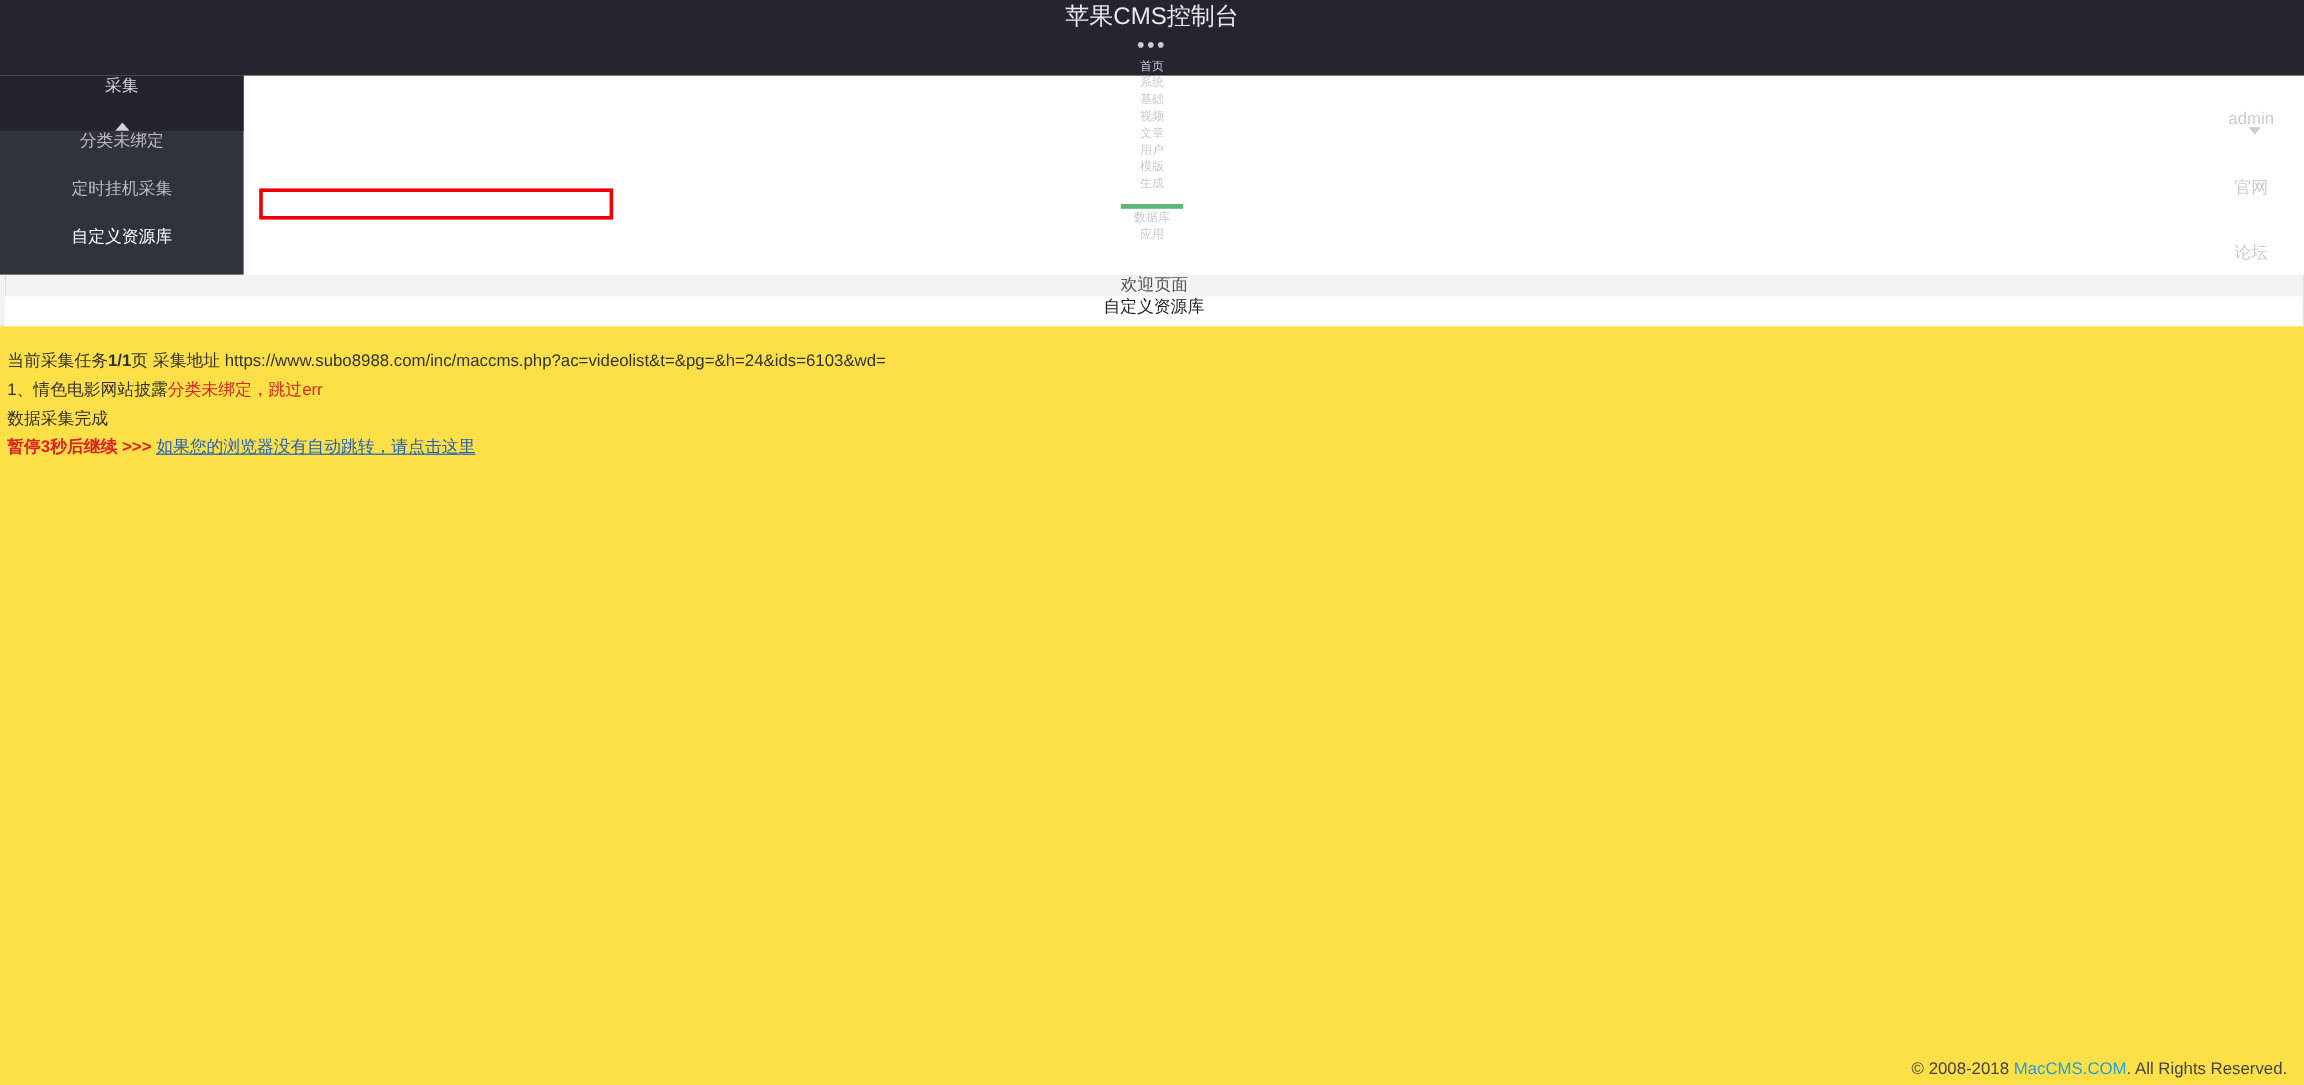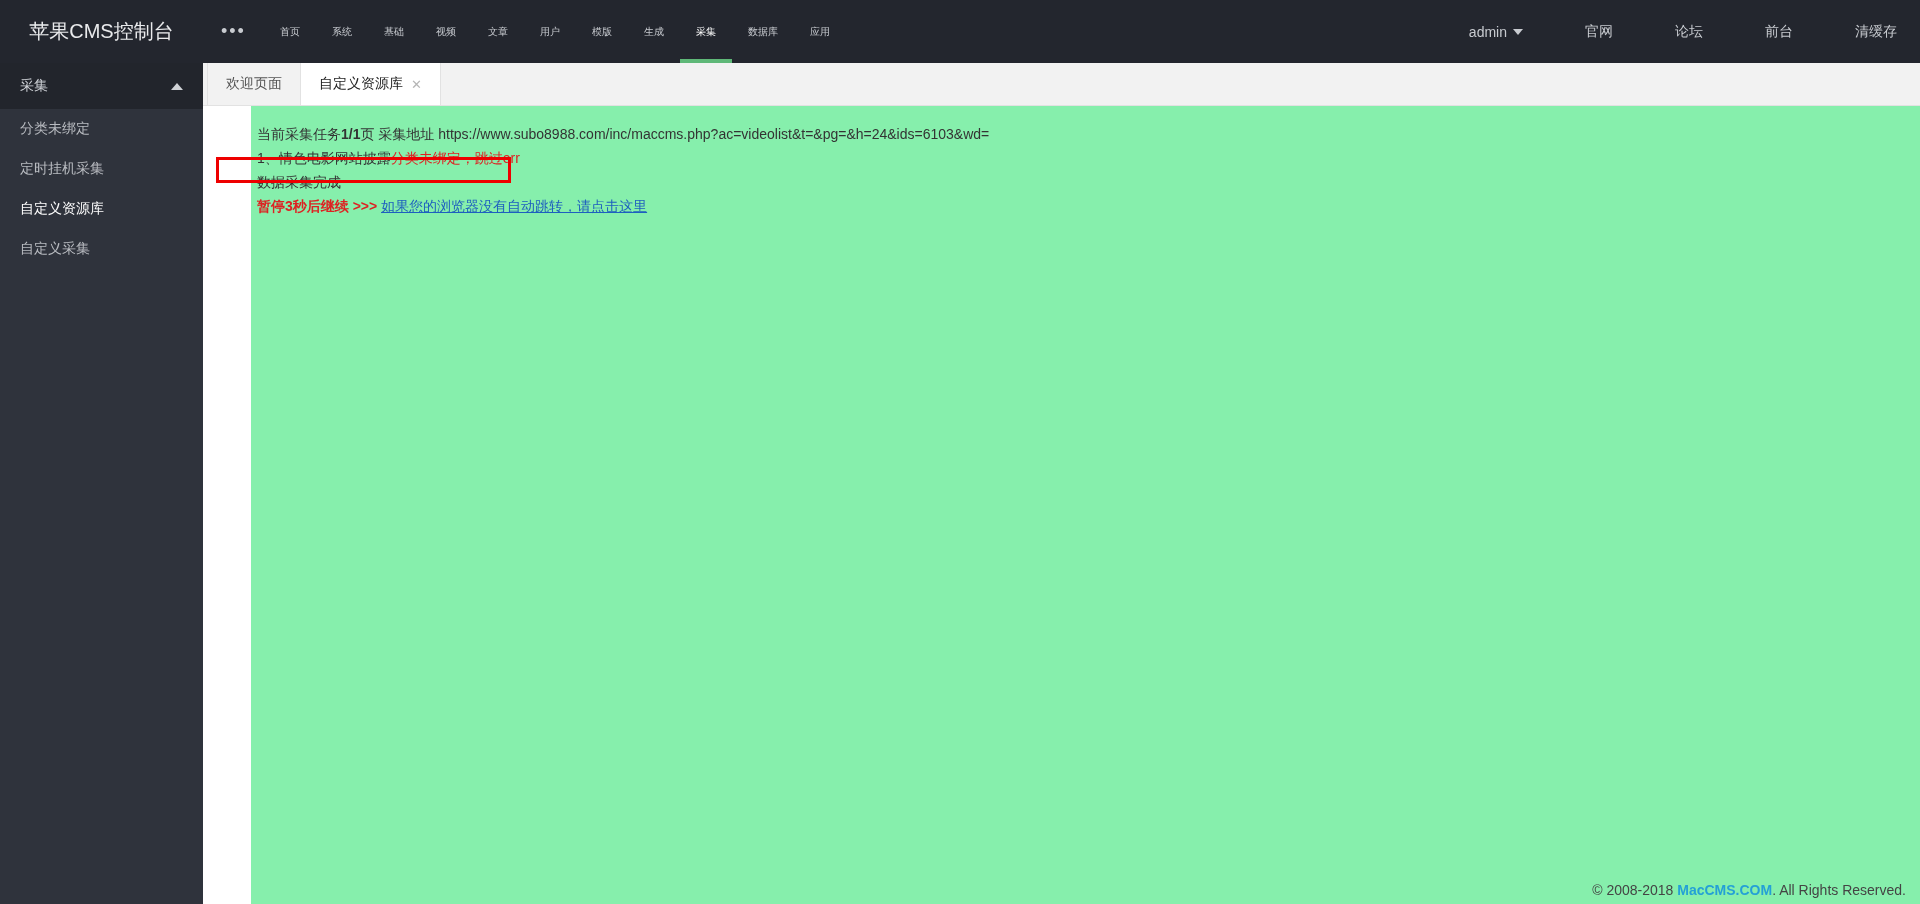"苹果CMS控制台" * { flex-direction: none -> column }
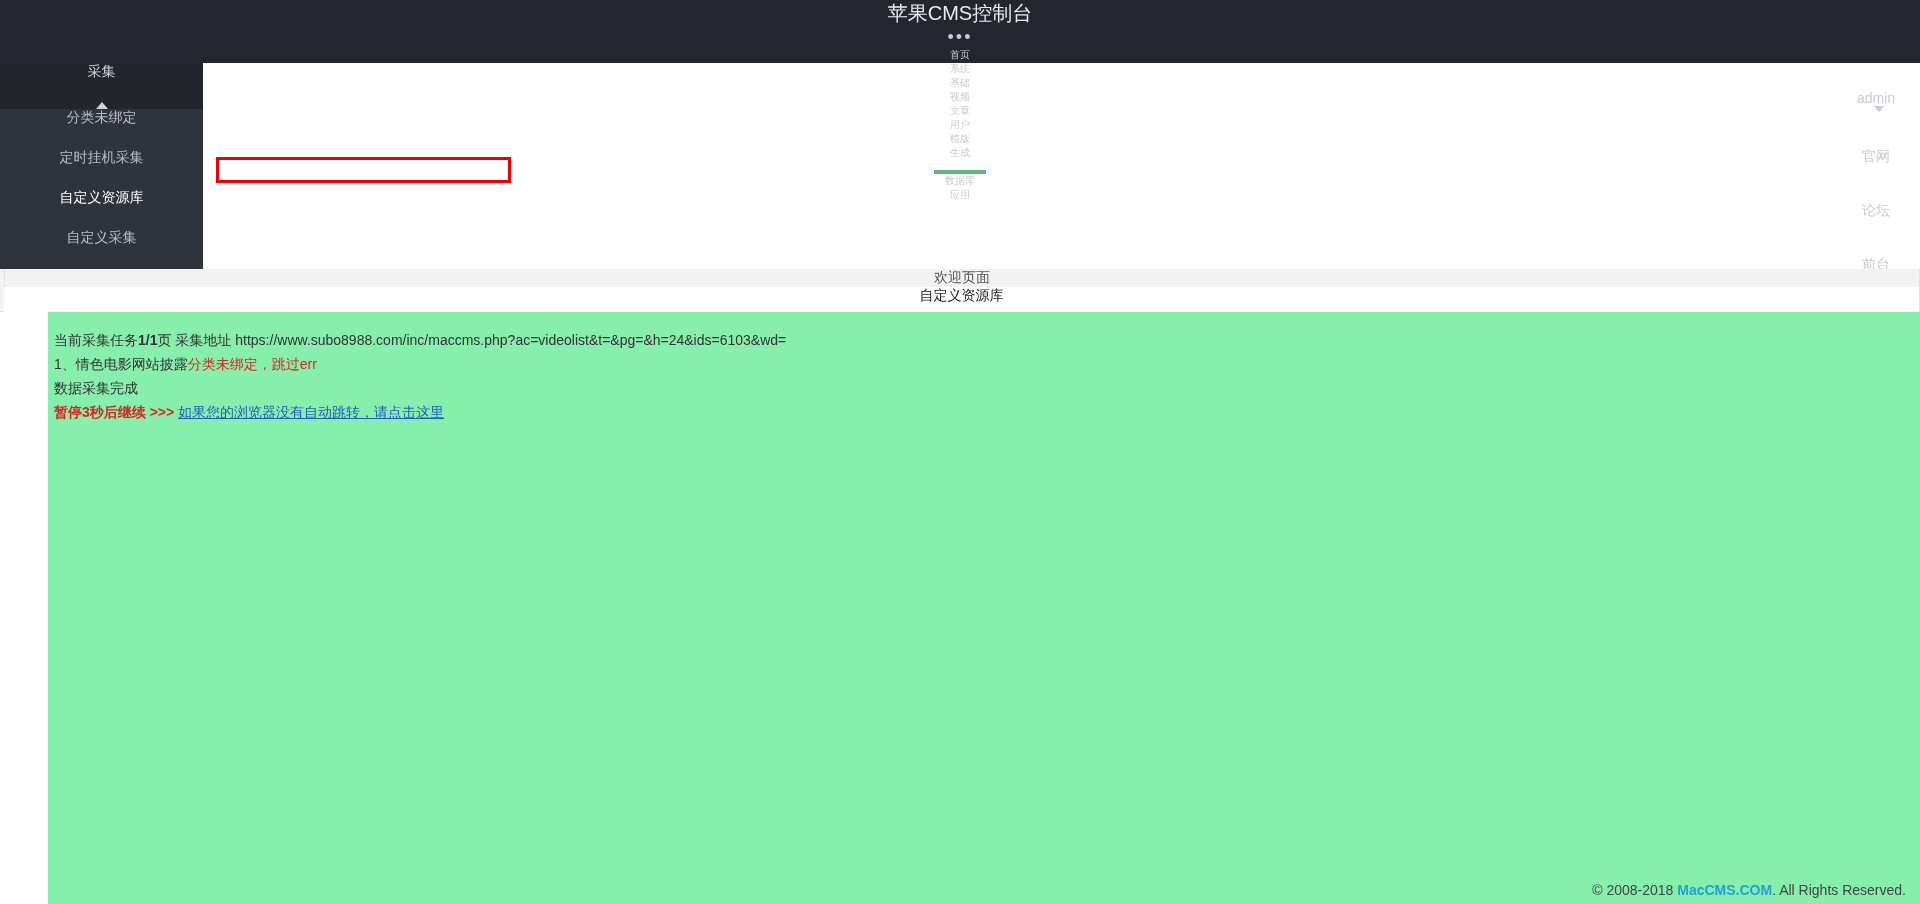"自定义采集" div.side-item { html: <div>自定义采集</div> -> none }
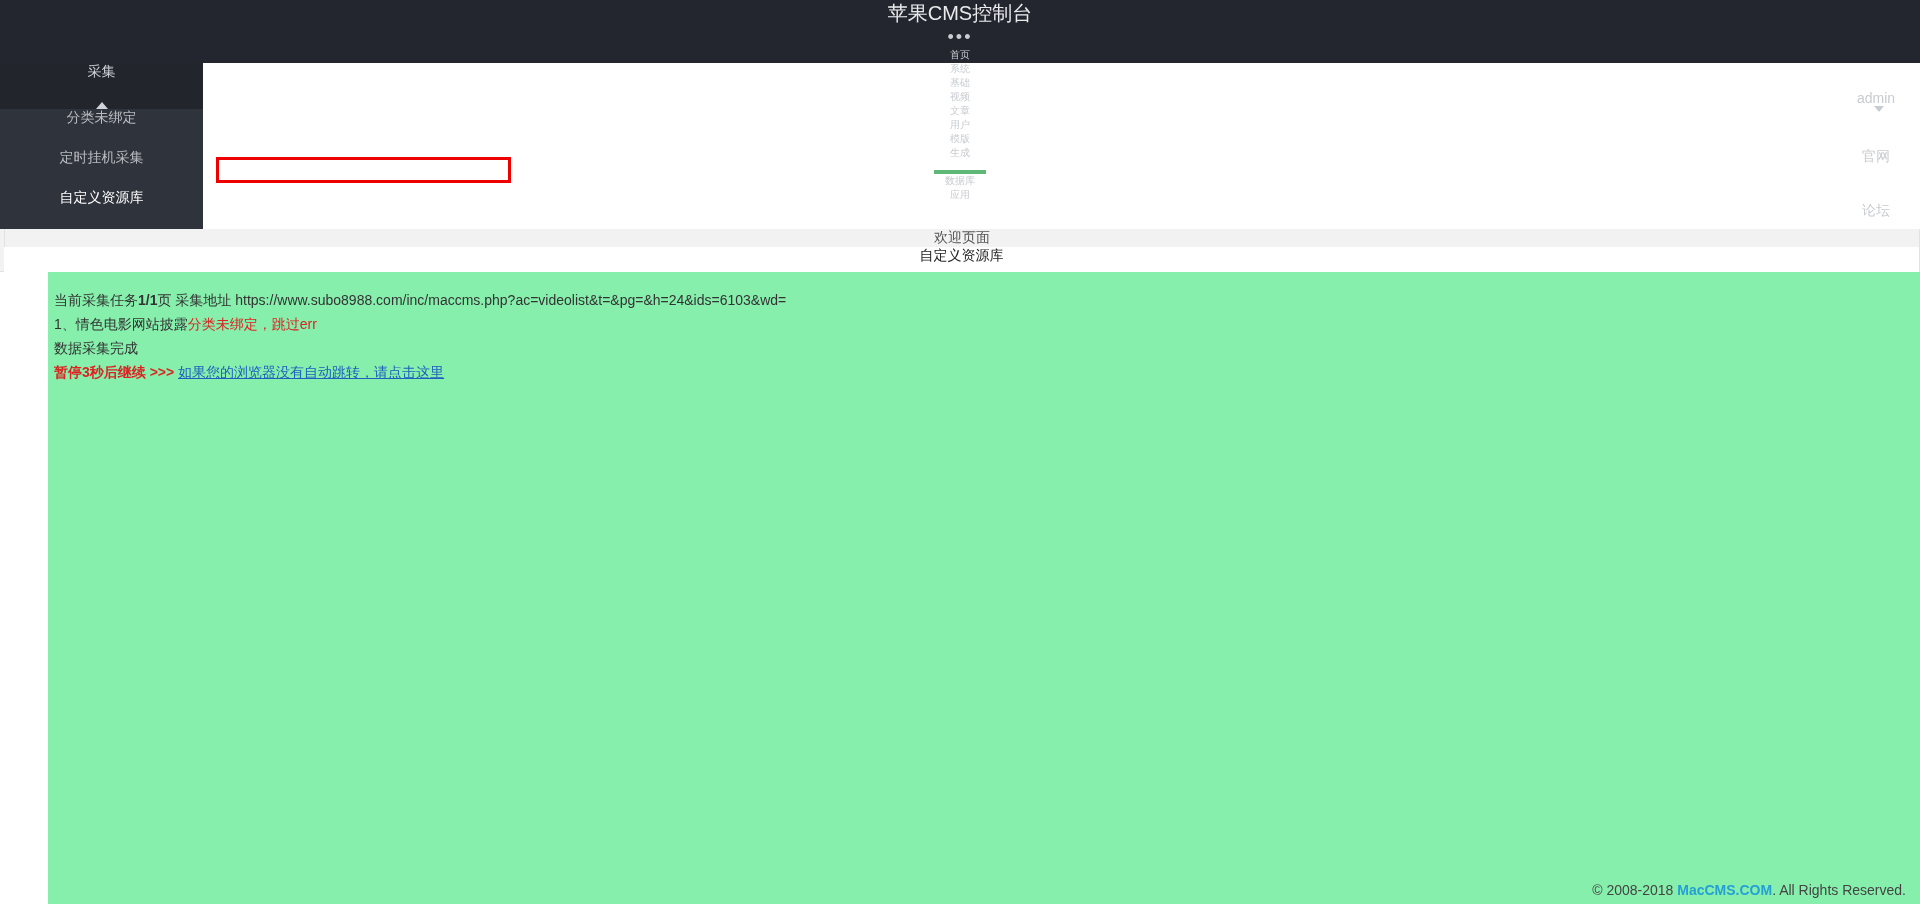"当前采集任务1/1页 采集地址" .content { background: #86efac -> #fde047; margin-left: 48px -> none }
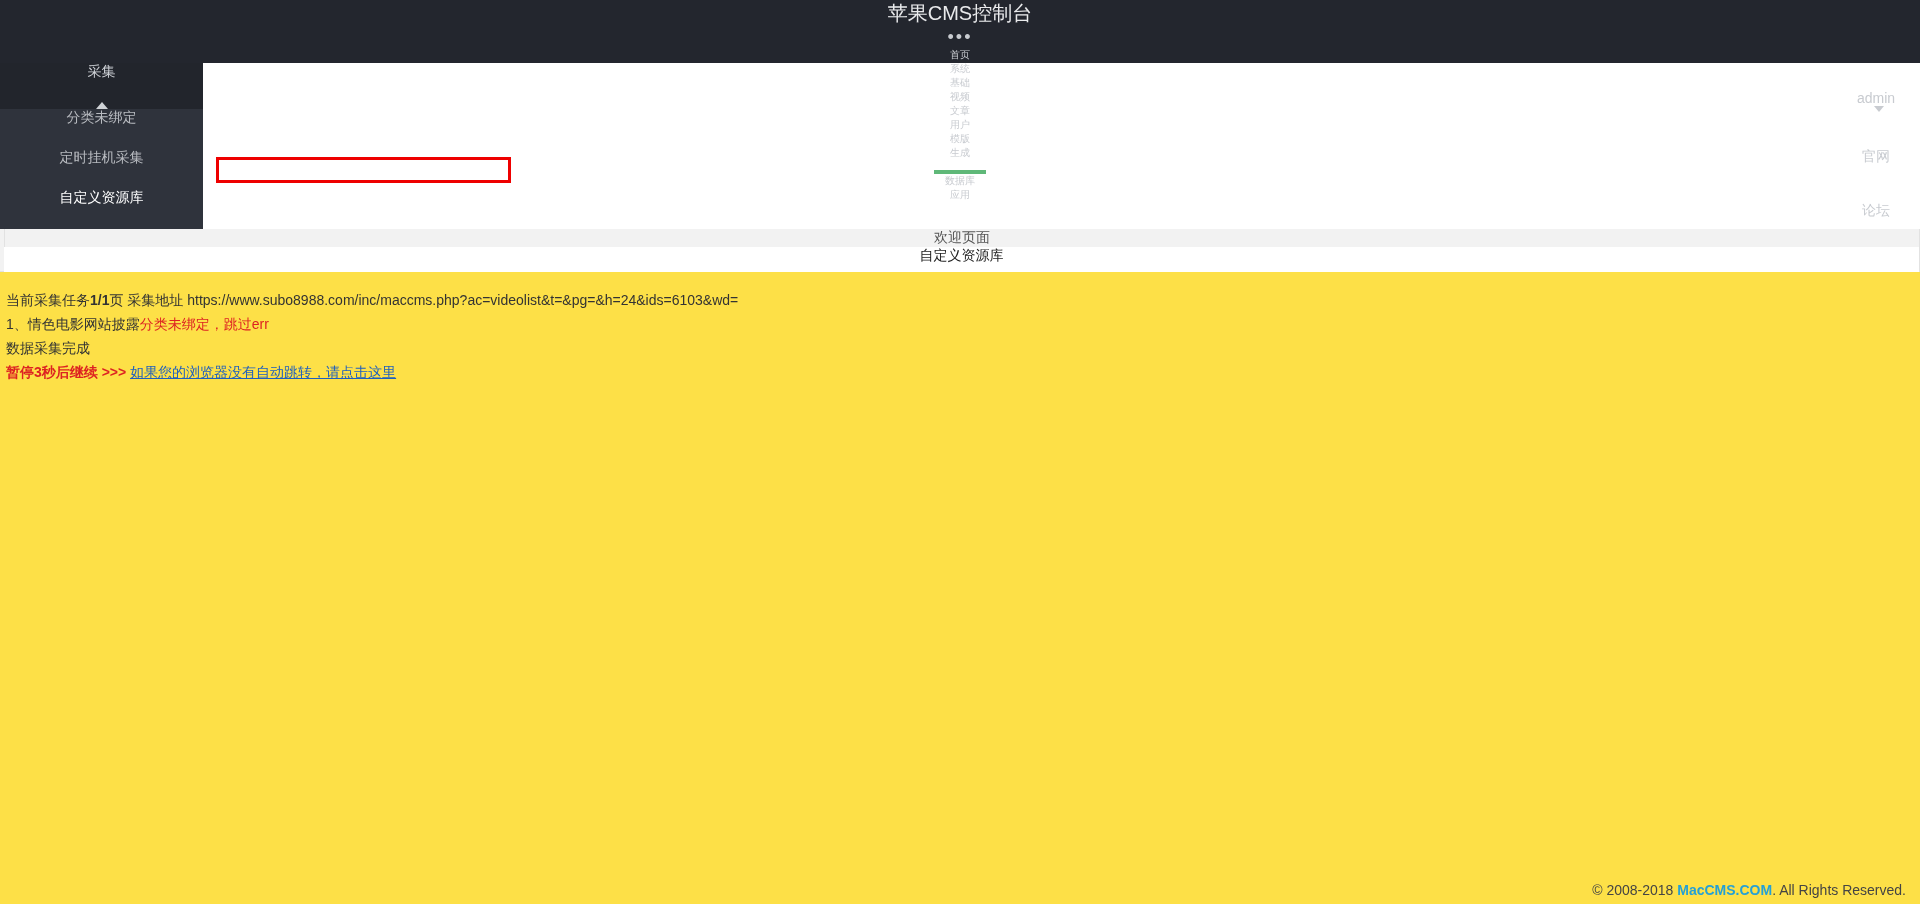"MacCMS.COM" .footer a { font-weight: bold -> none }
